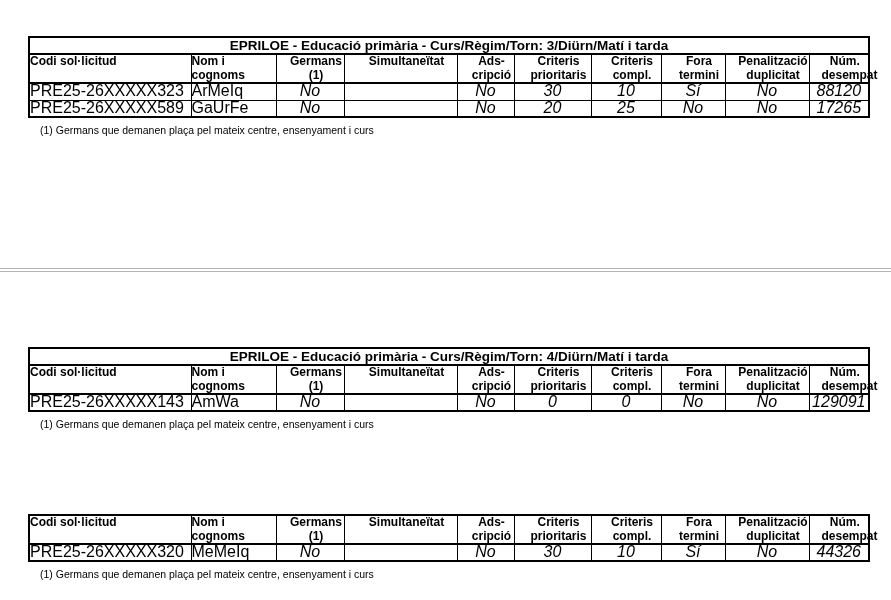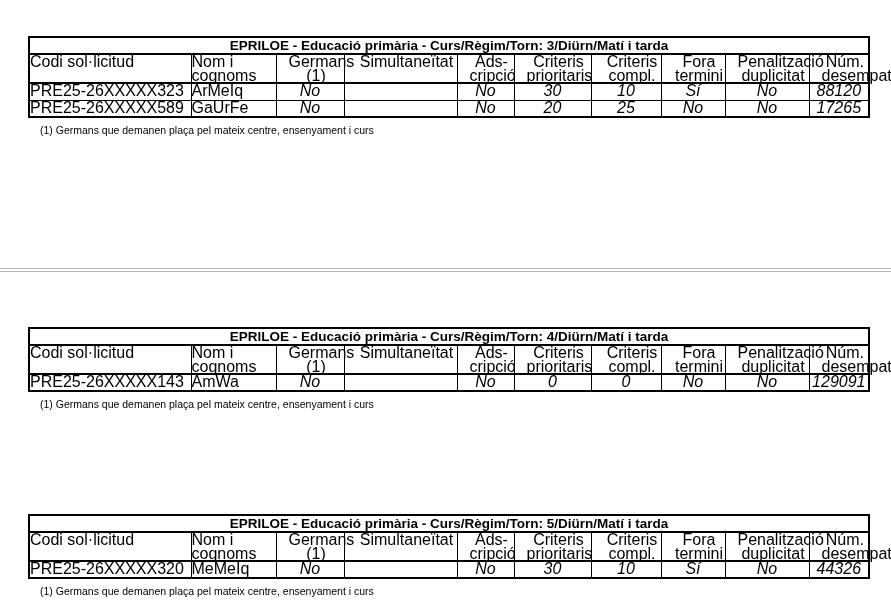"Codi sol·licitud" .hdr { font-size: 16px -> 12px; font-weight: normal -> bold }
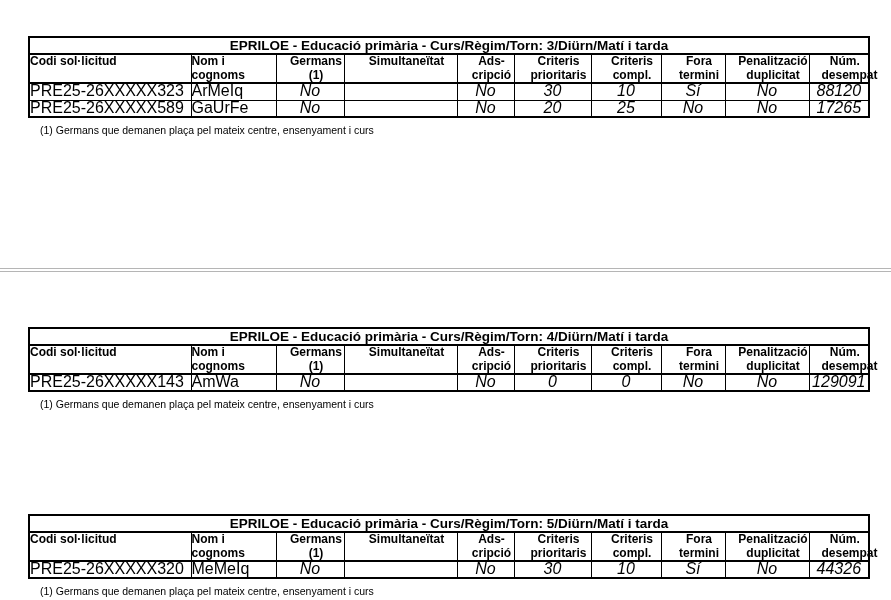"EPRILOE - Educació primària - Curs/Règim/Torn: 4/Diürn/Matí i" .block-2 { top: 327px -> 347px }
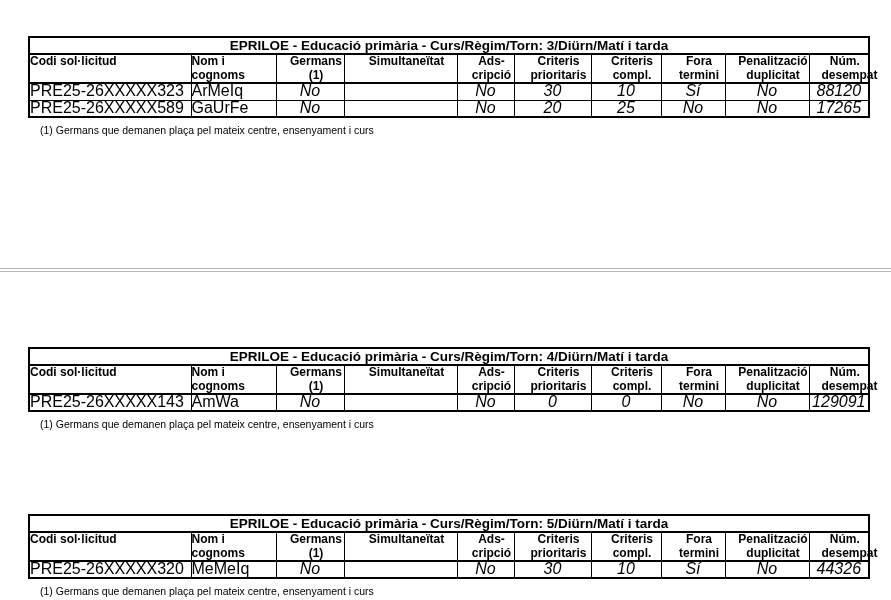"EPRILOE - Educació primària - Curs/Règim/Torn: 5/Diürn/Matí i" tr { html: <tr> <td>EPRILOE - Educació primària - Curs/Règim/Torn: 5/Diürn/Matí i tarda</td> </tr> -> none }
